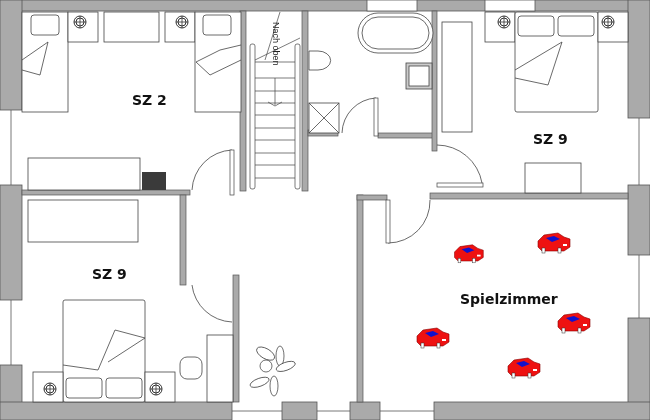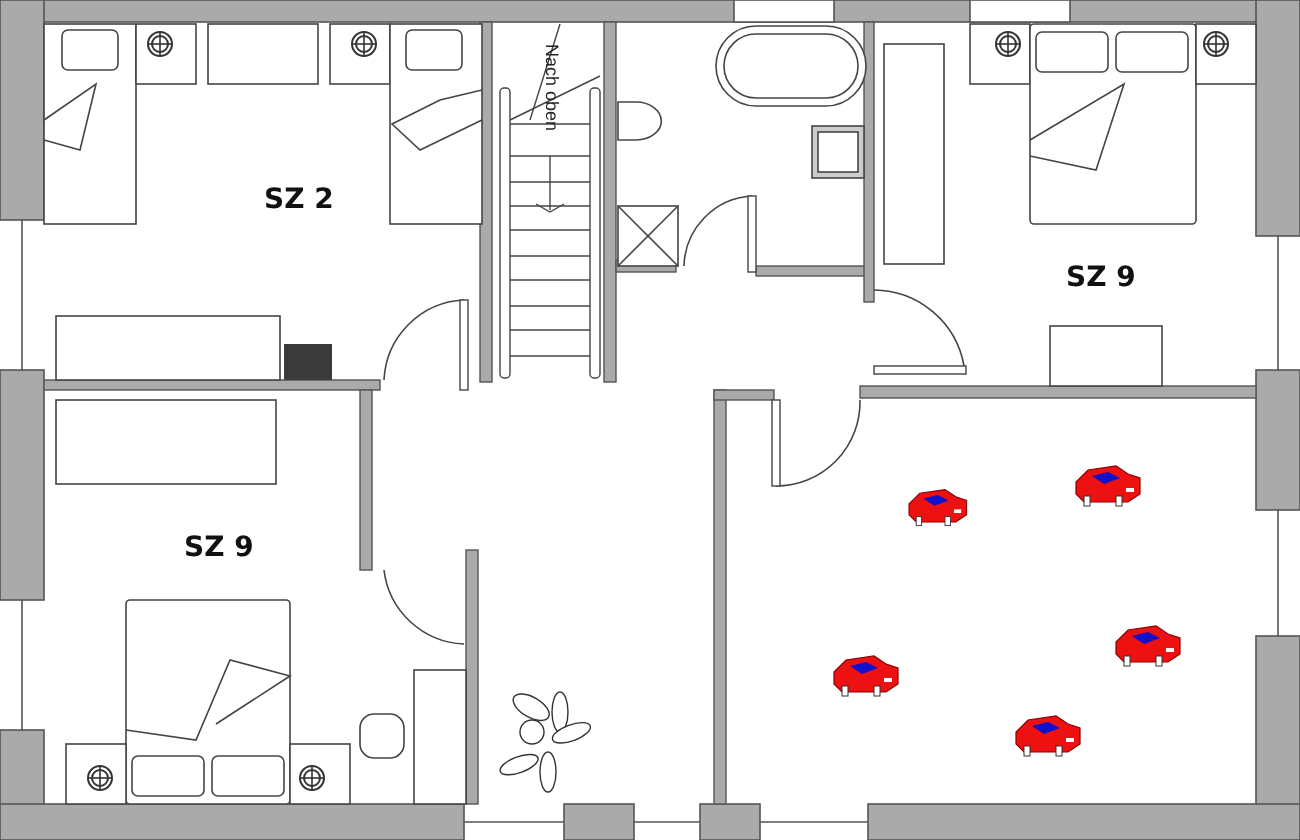"Spielzimmer" div.label { html: none -> <div>Spielzimmer</div> }
